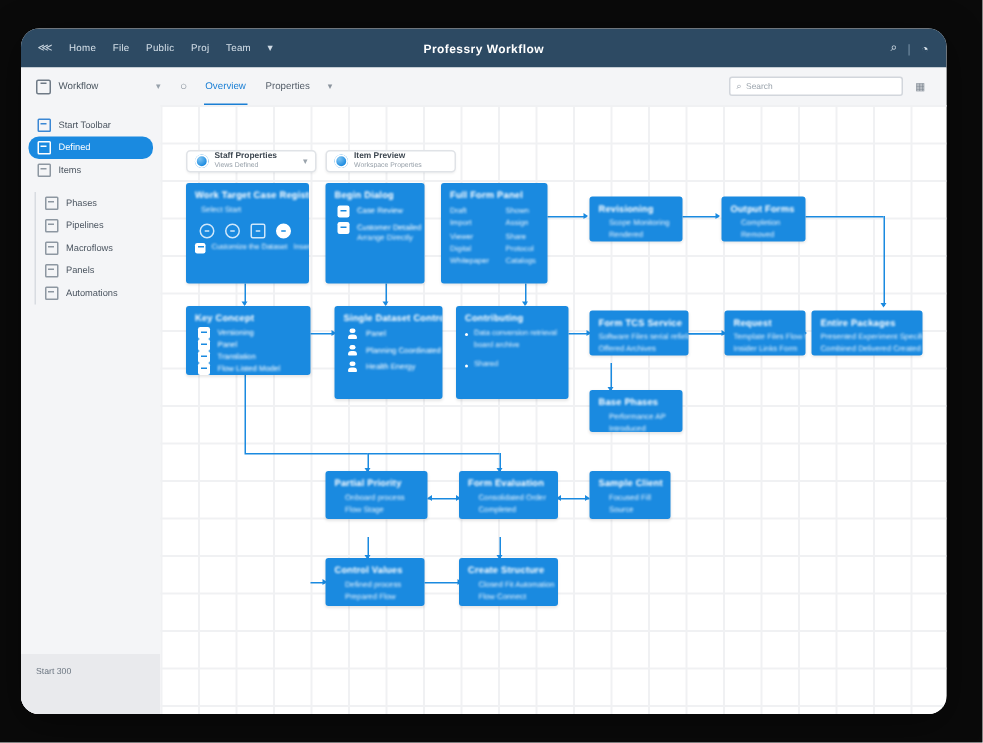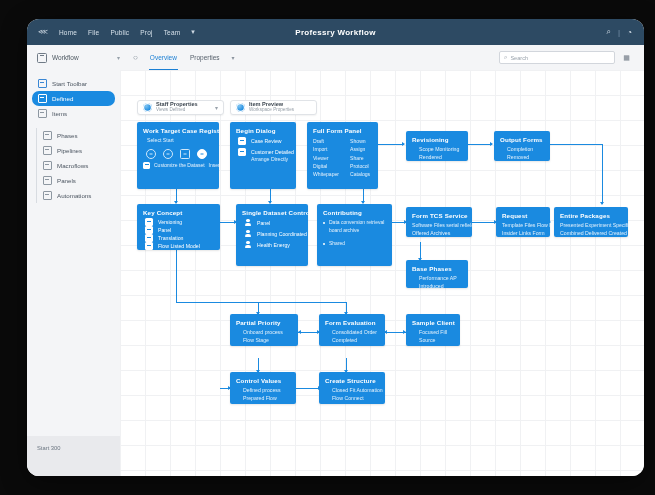"Professry Workflow" #window { left: 27px -> 14px }
